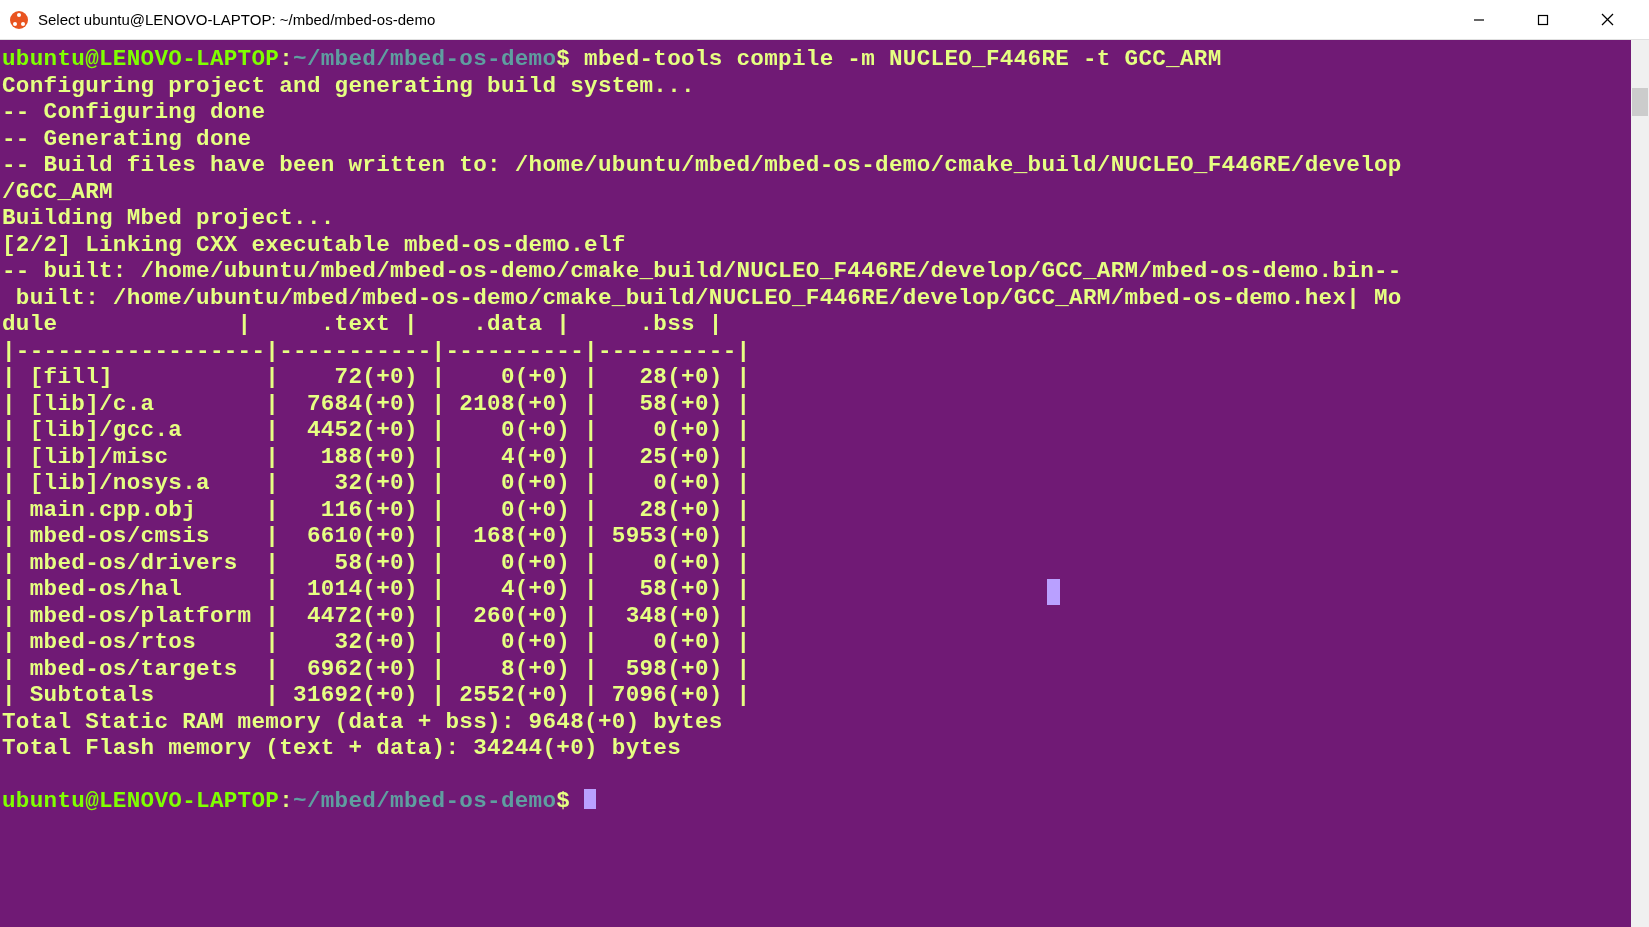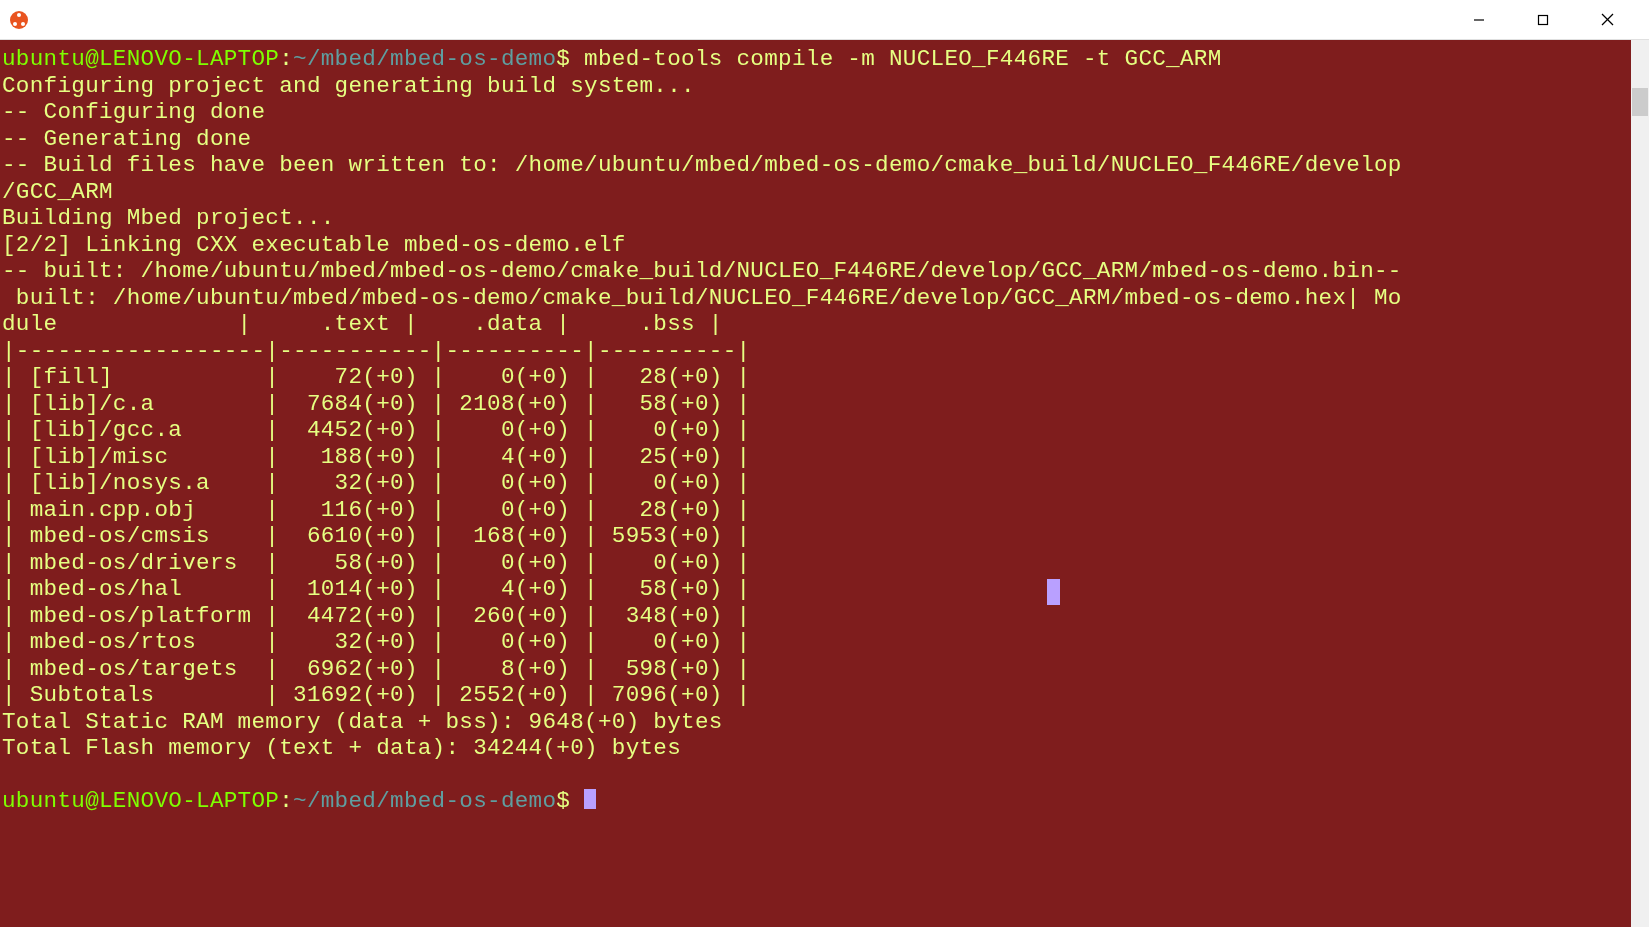"Select ubuntu@LENOVO-LAPTOP:" div.titlebar-title { html: none -> <div>Select ubuntu@LENOVO-LAPTOP: ~/mbed/mbed-os-demo</div> }
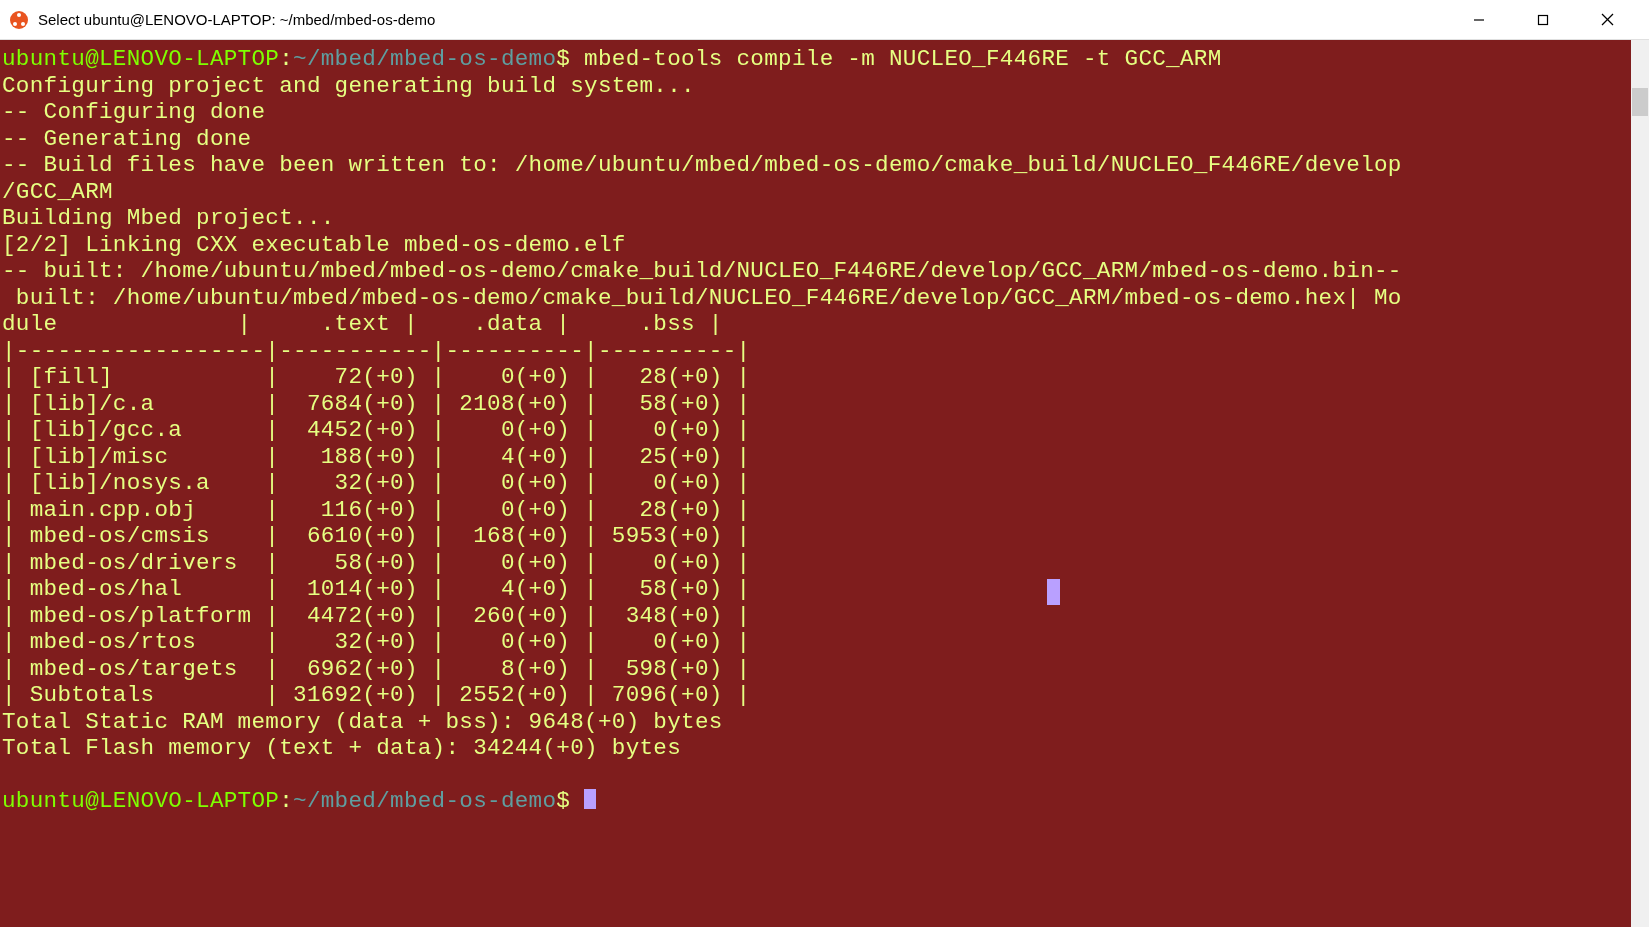"ubuntu@LENOVO-LAPTOP:~/mbed/mbed-os-demo" .terminal { background: #7f1d1d -> #701a75; font-weight: none -> bold }
